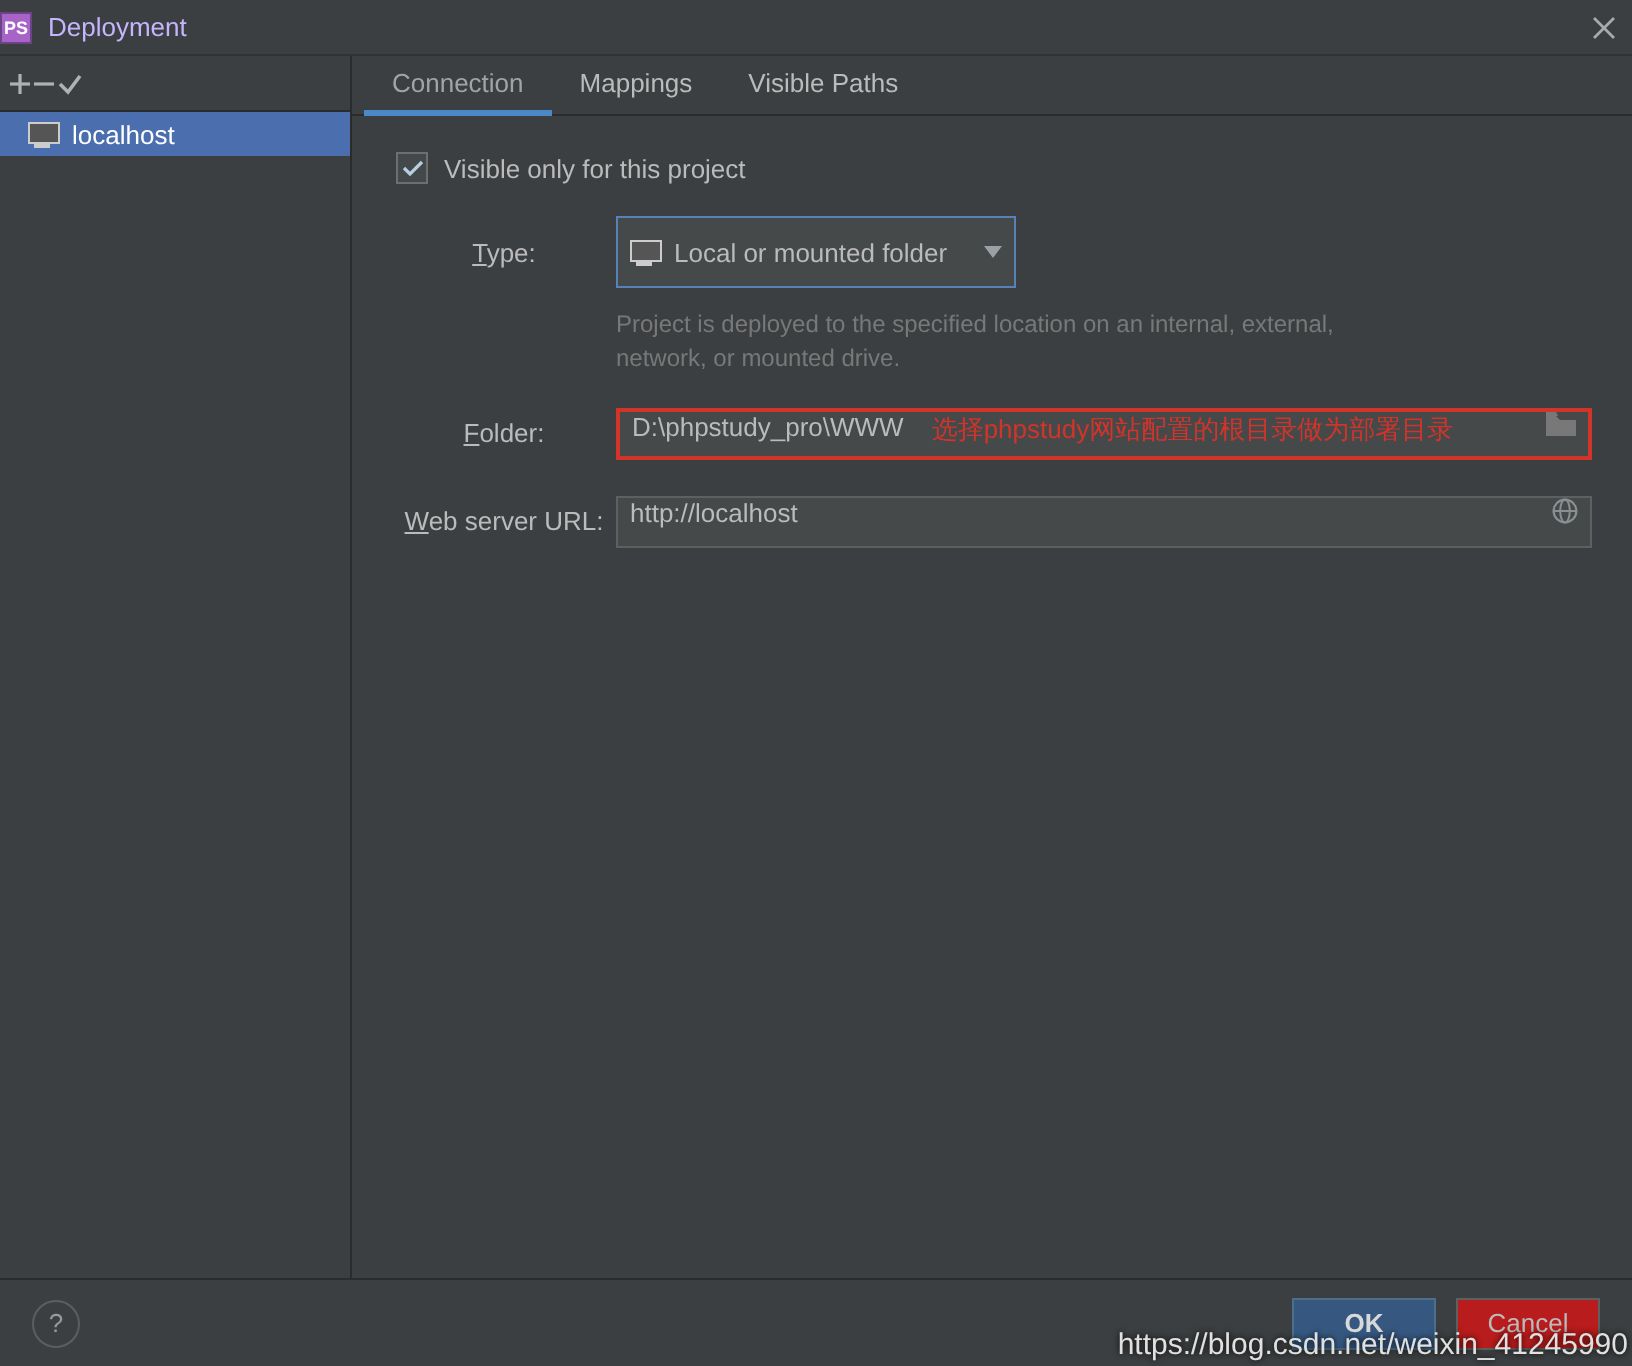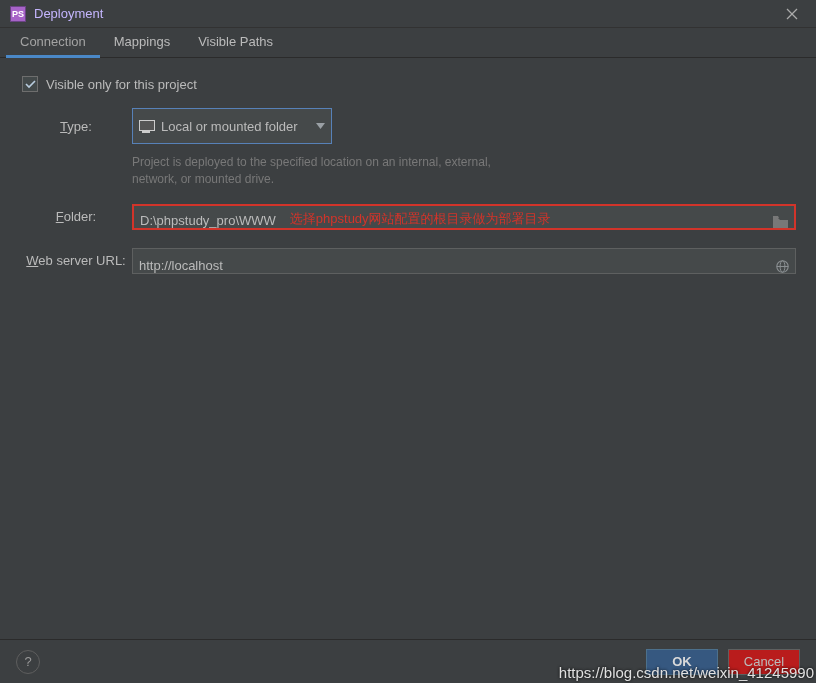"PS" .titlebar { padding: 0 10px -> 0 0 }
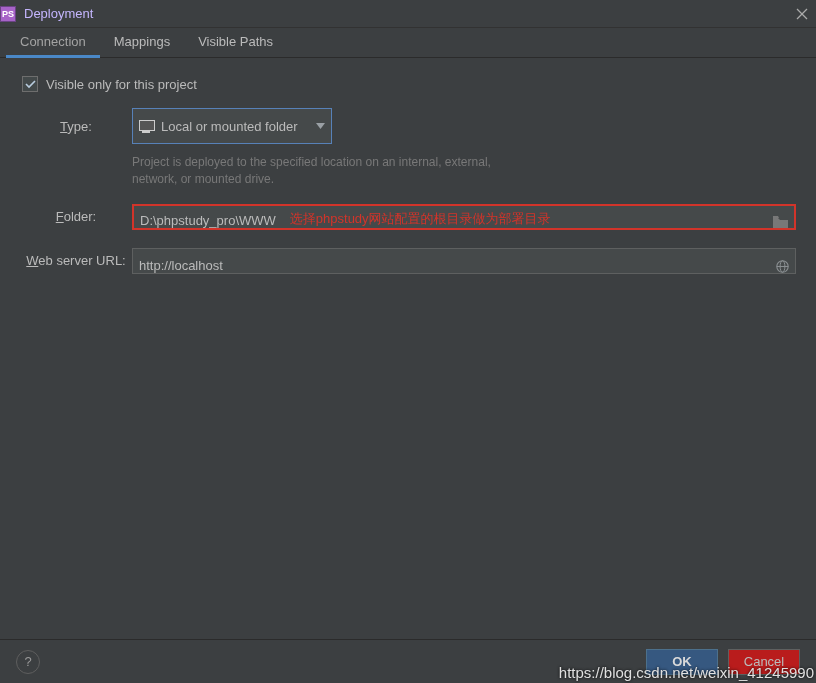"localhost" div.sidebar { html: none -> <div> <div> <div> <svg> <line></line> <line></line> </svg> </div> <div> <svg> <line></line> </svg> </div> <div> <svg> <polyline></polyline> </svg> </div> </div> <div> <span></span> <span>localhost</span> </div> </div> }
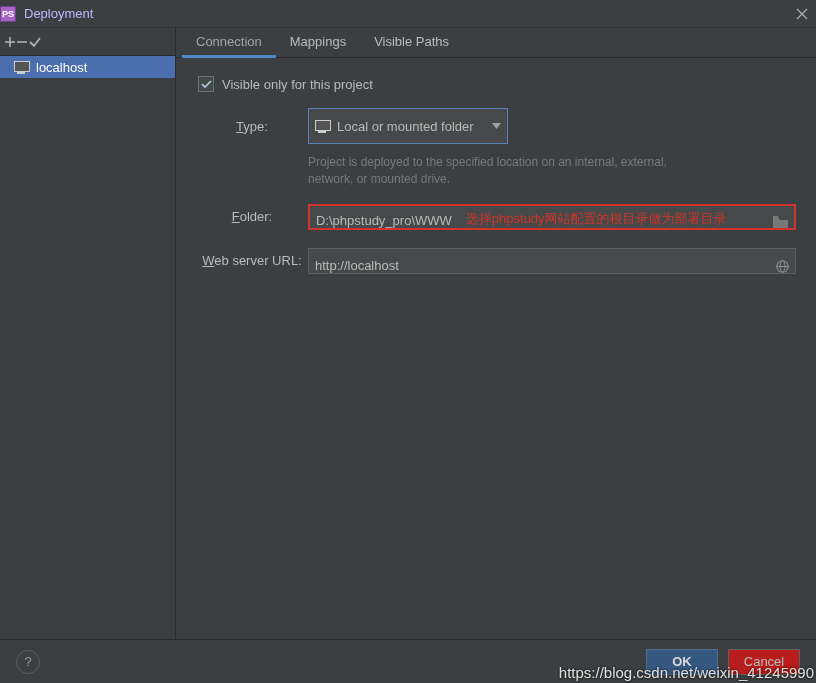"D:\phpstudy_pro\WWW" .input-field { align-items: flex-end -> flex-start }
